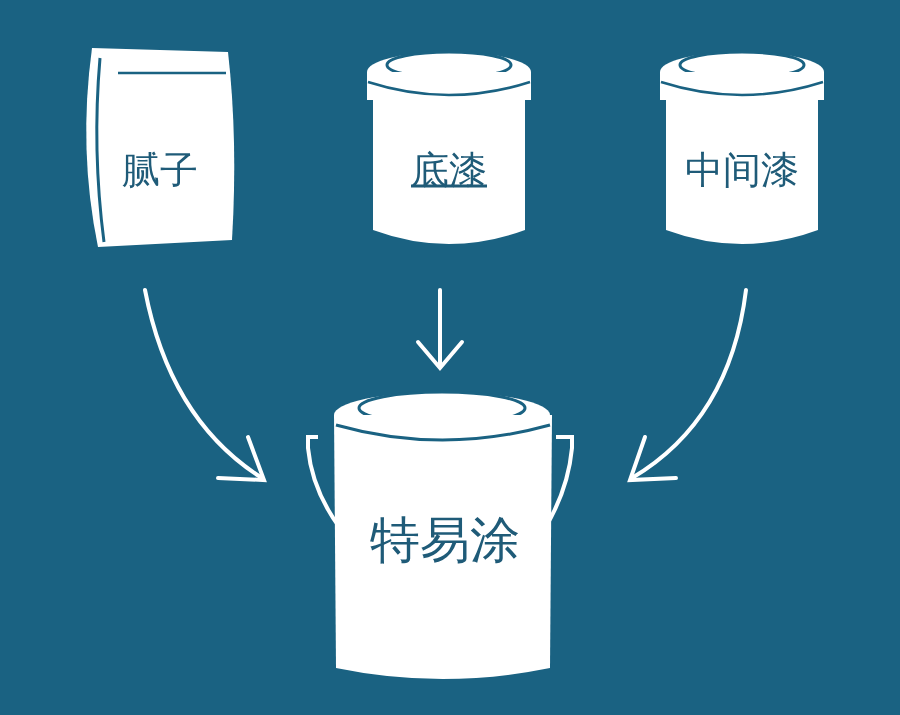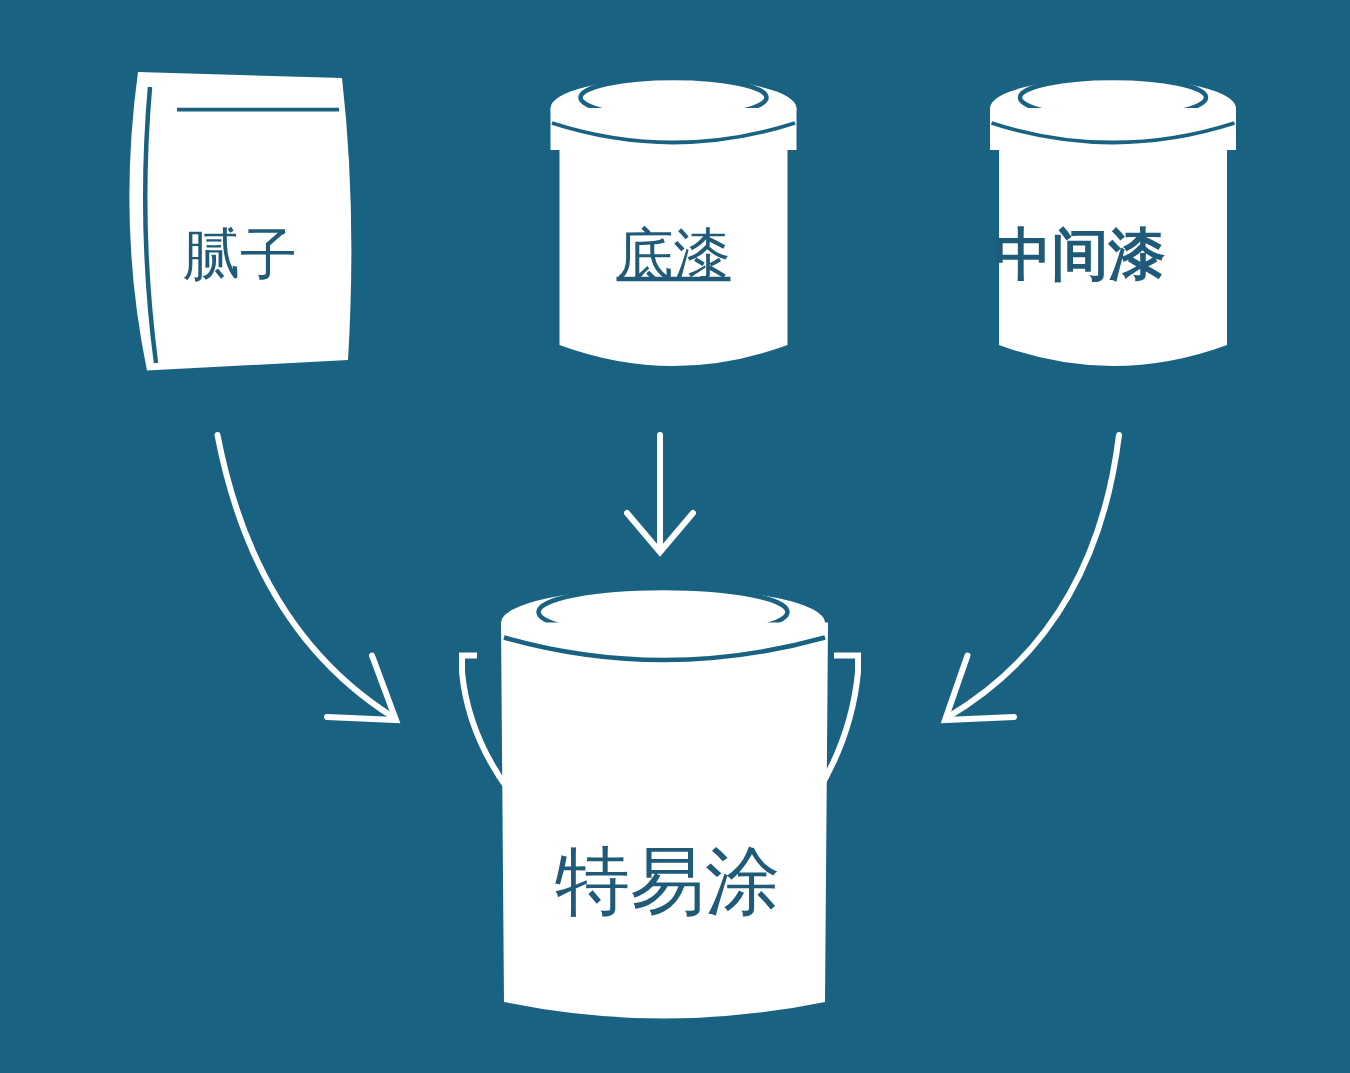"中间漆" div.label { font-weight: bold -> none; left: 720px -> 742px }
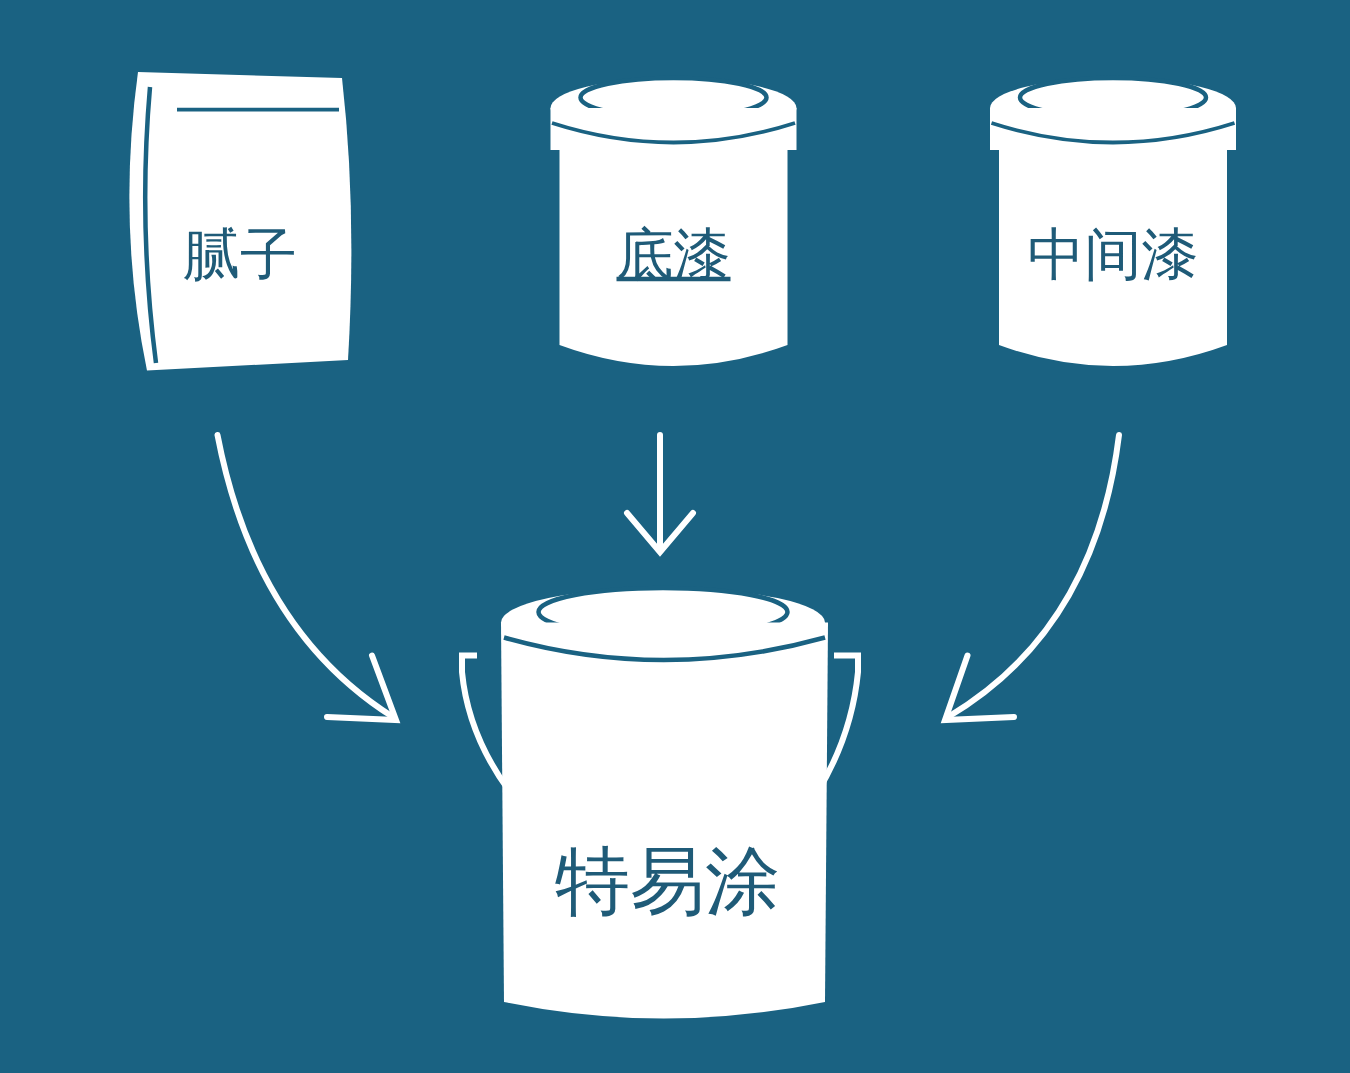"特易涂" div.label { margin-top: 48px -> none }
